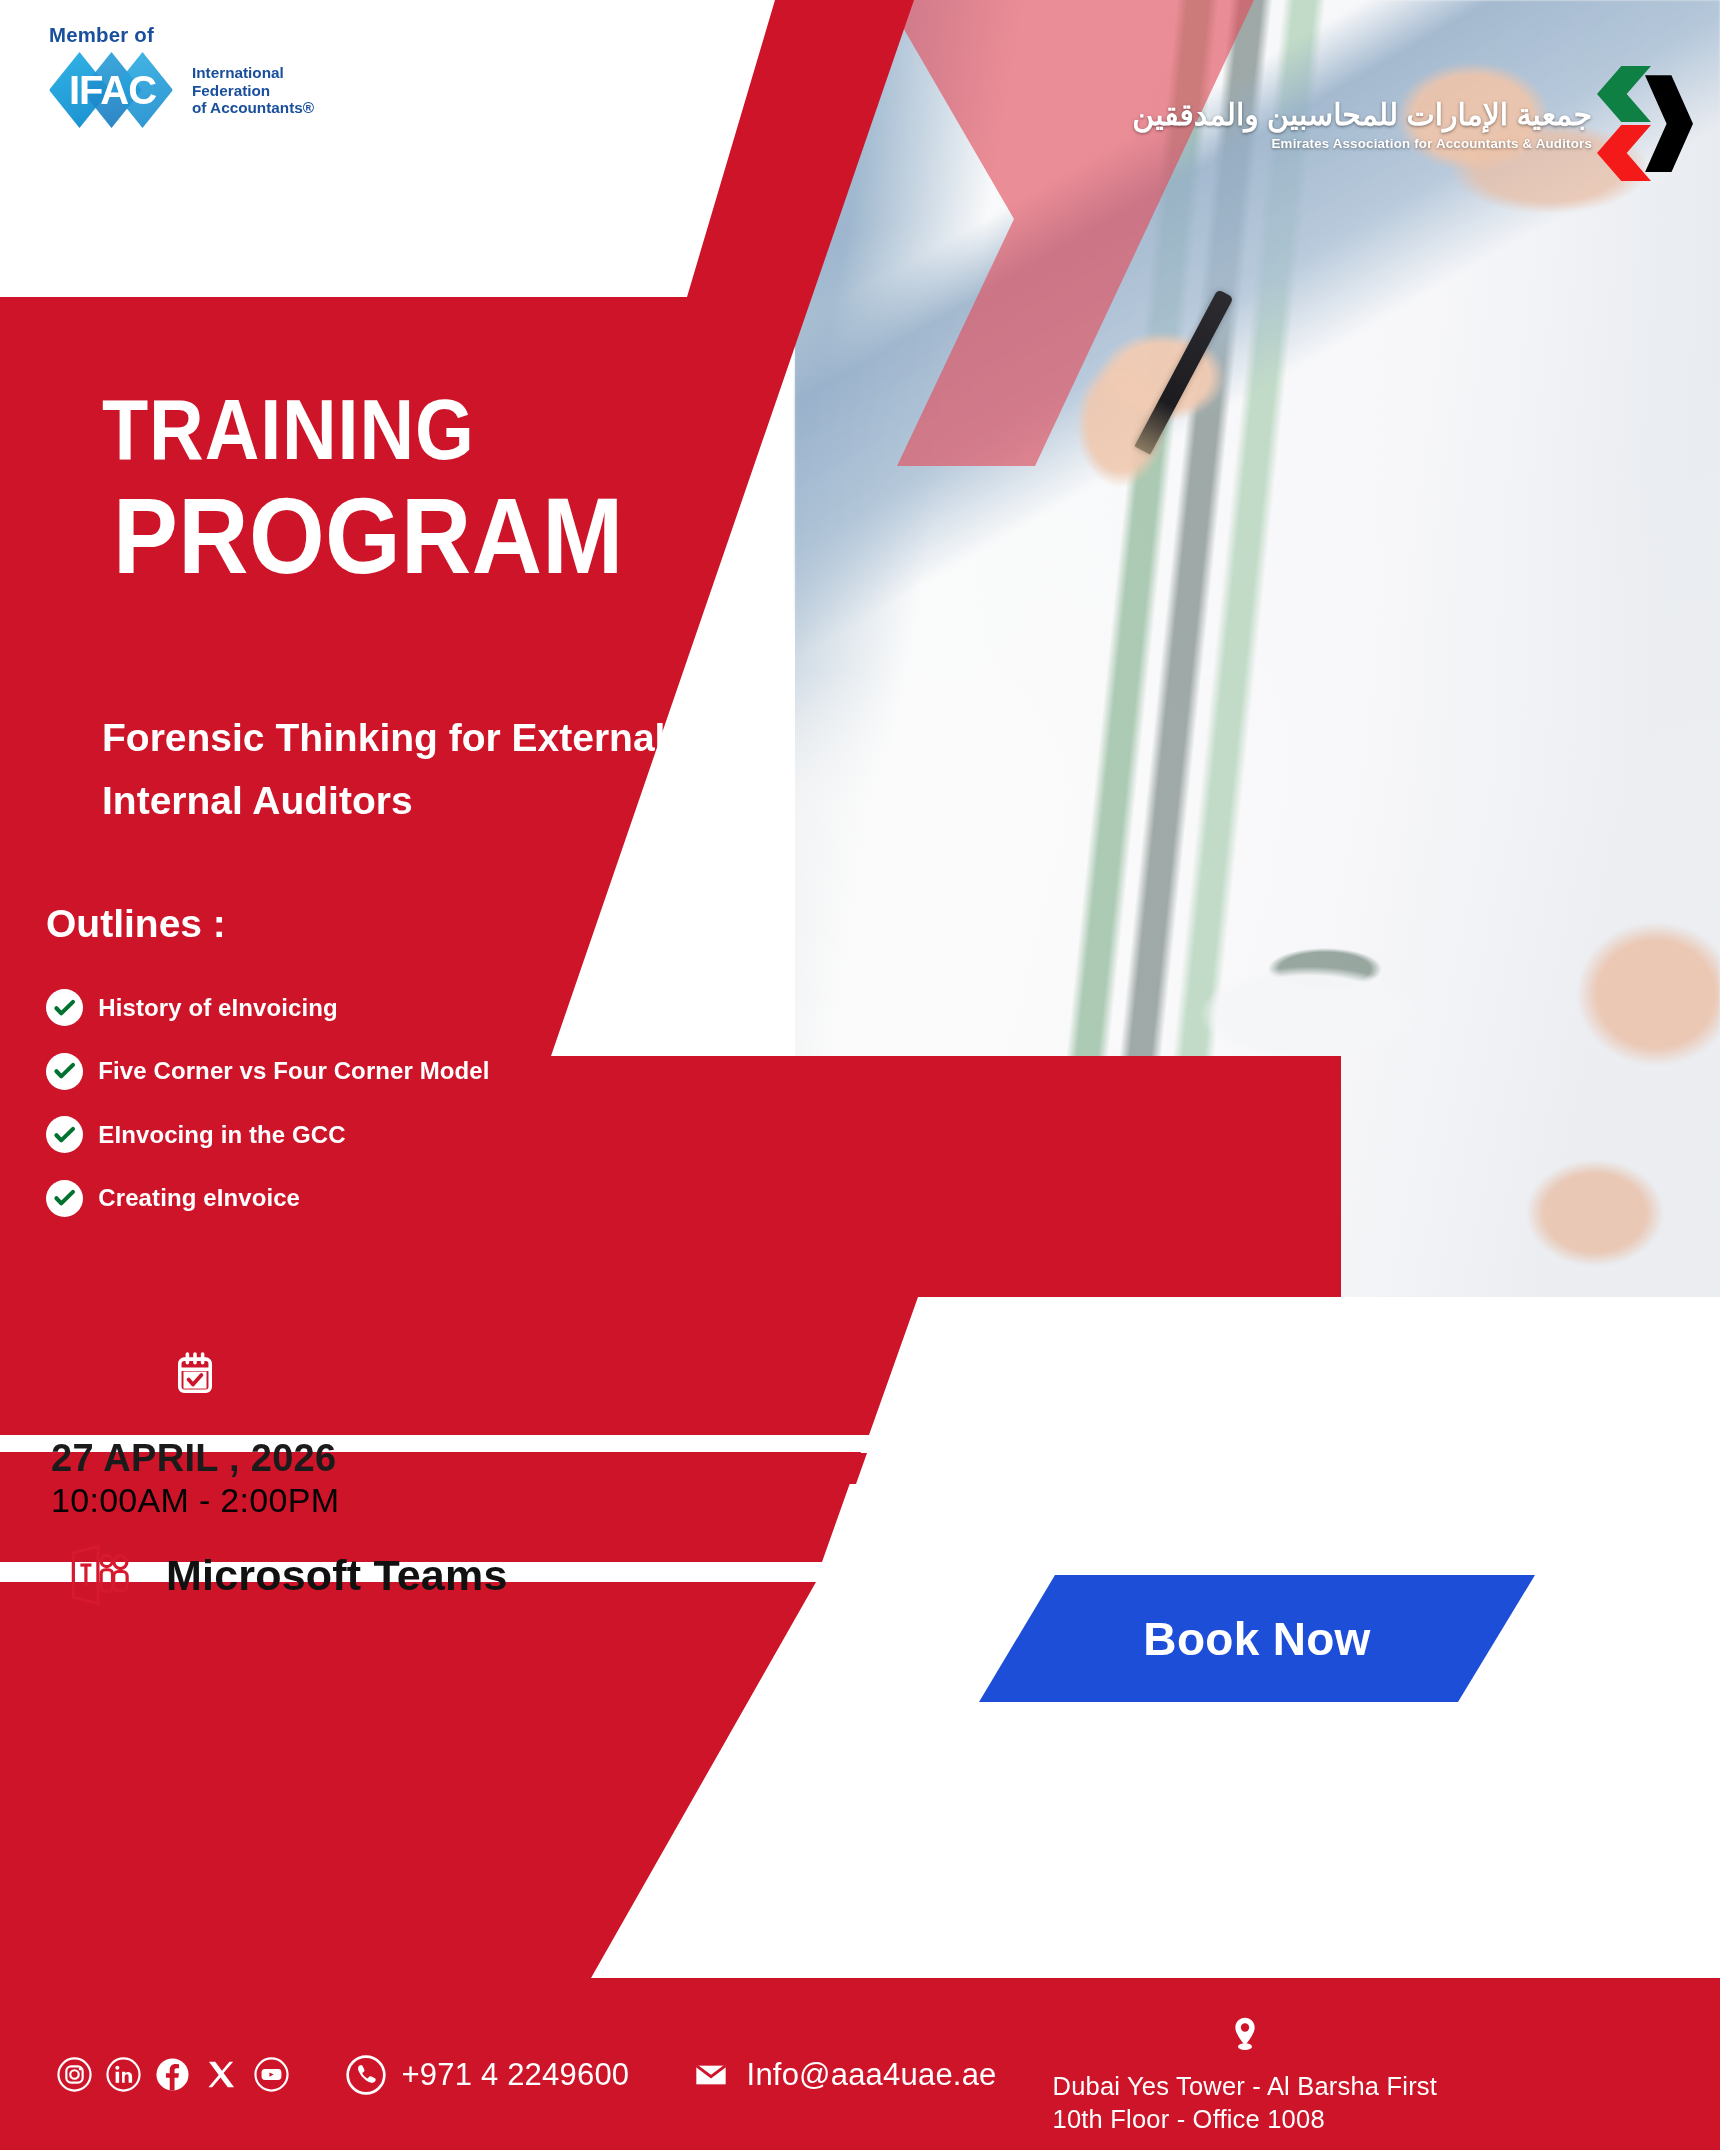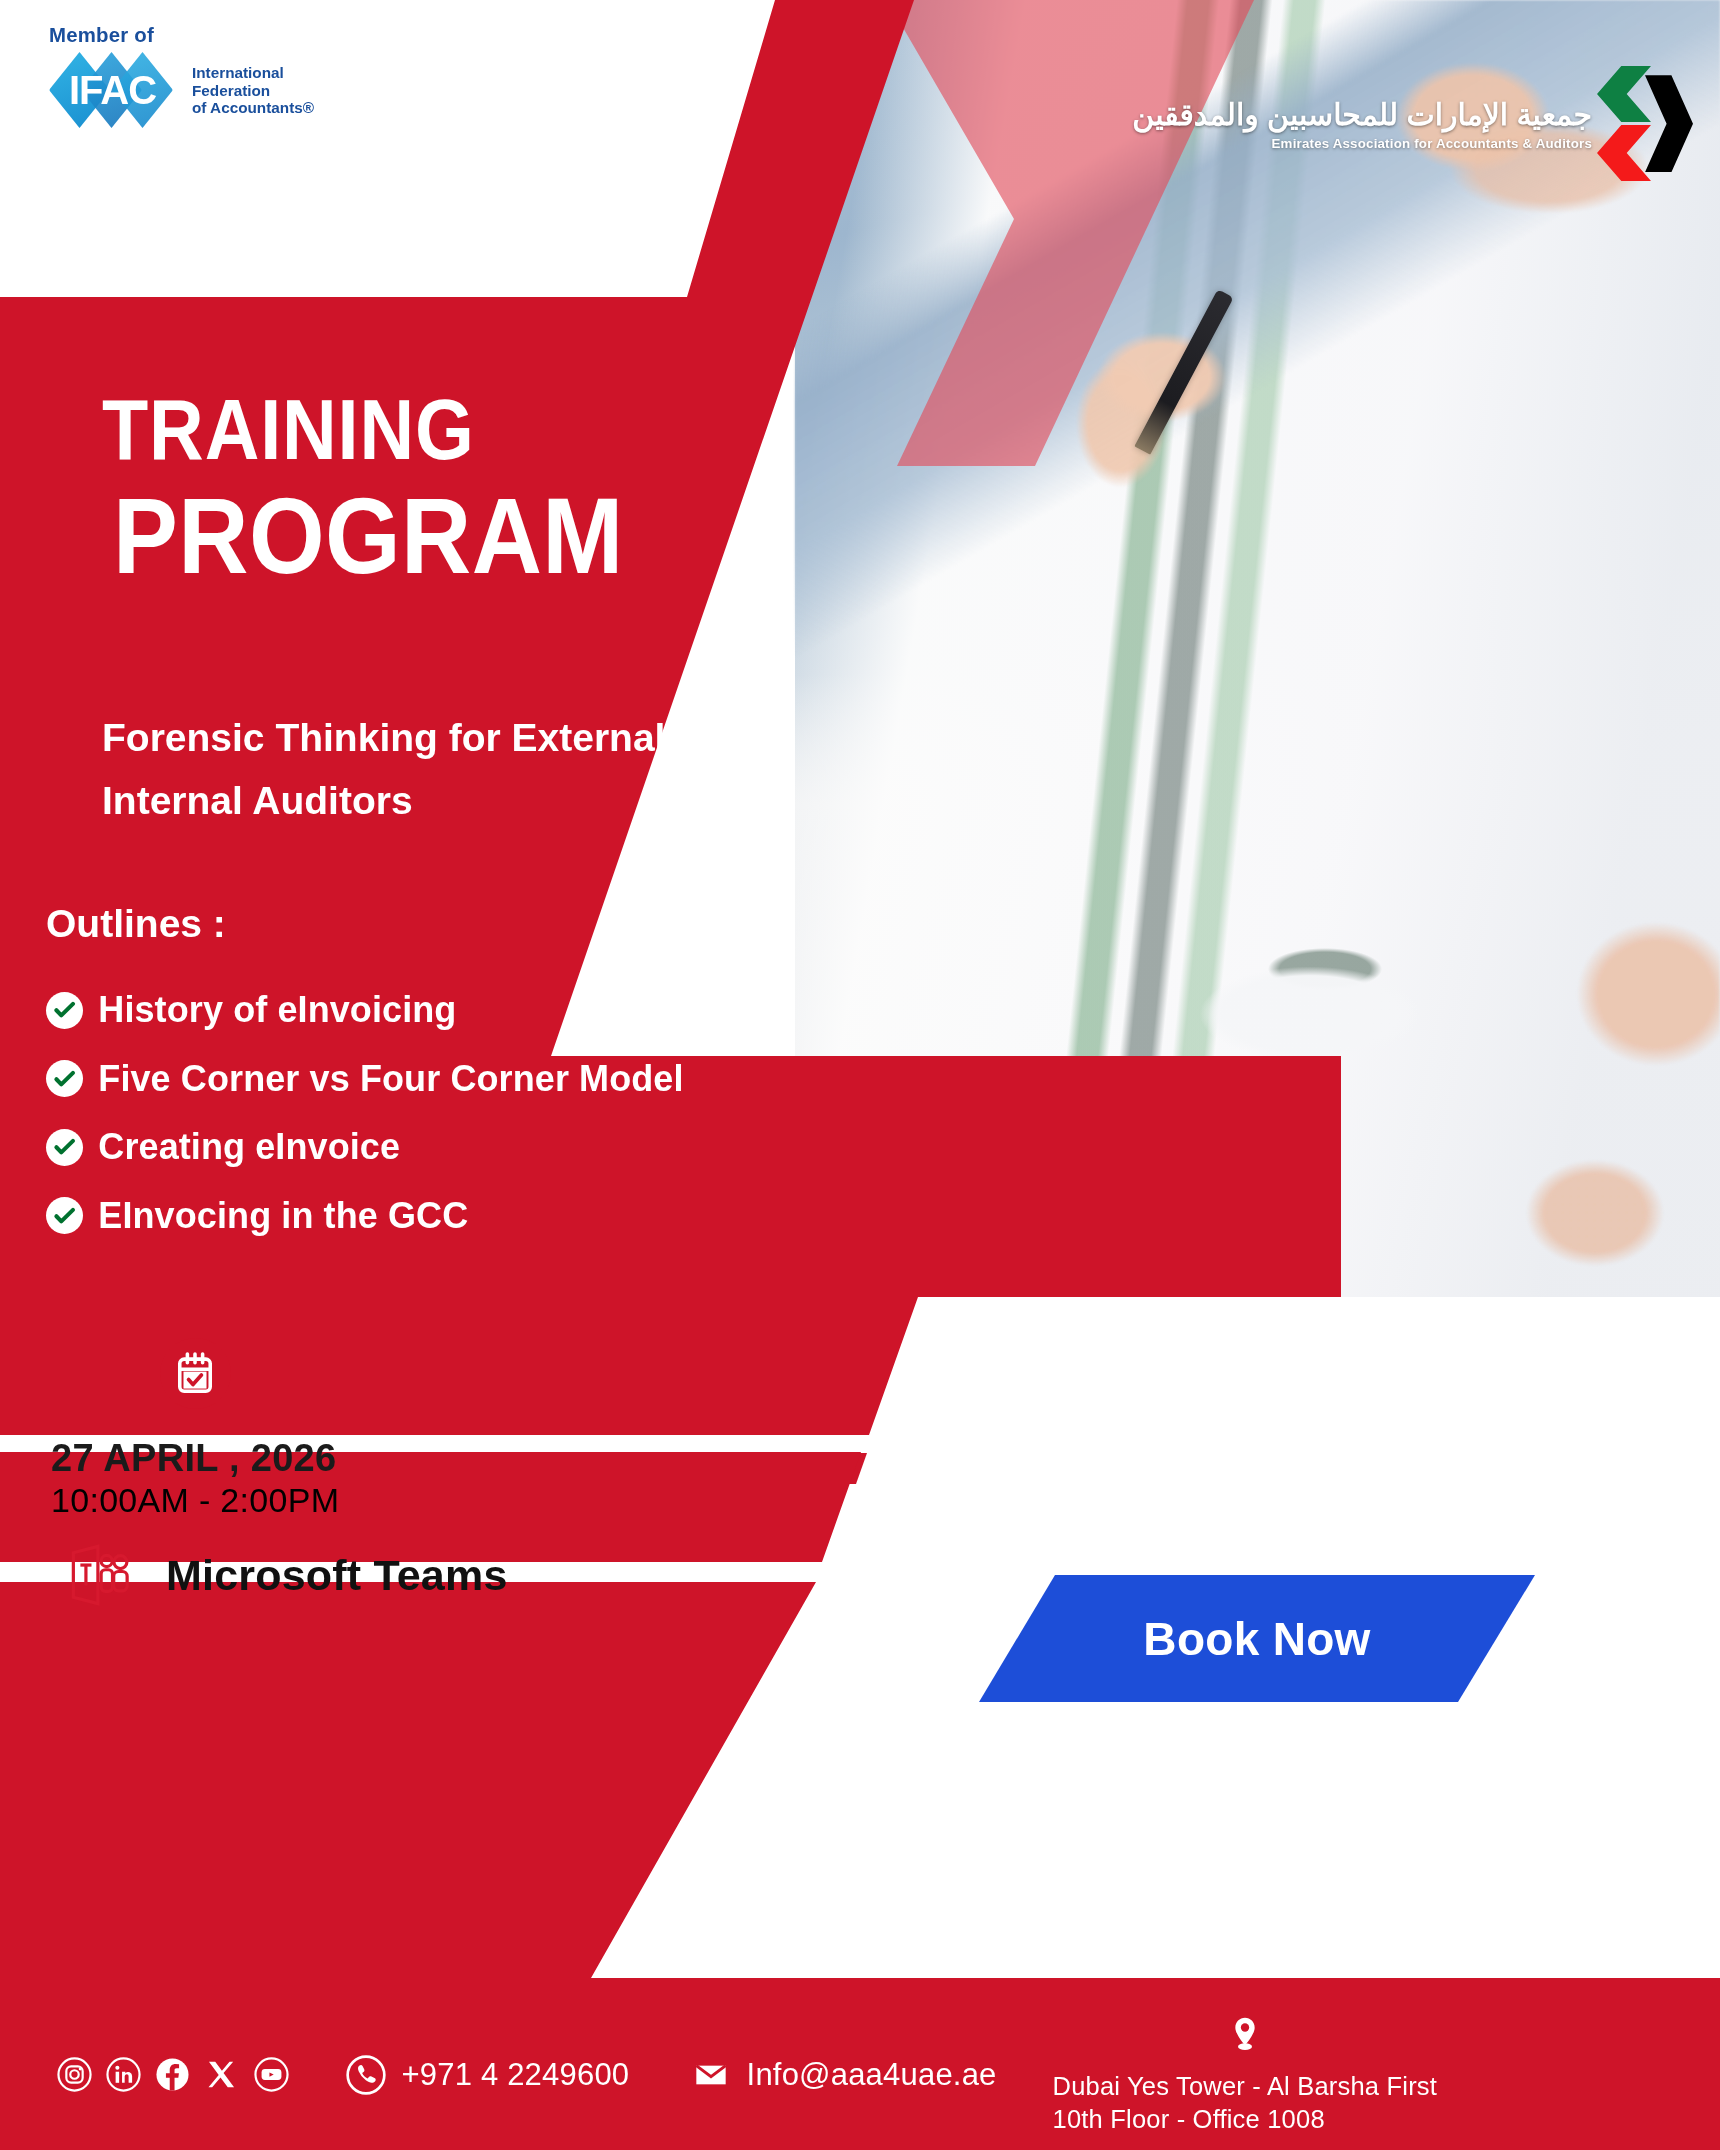"History of eInvoicing" .ol-text { font-size: 36px -> 24px }
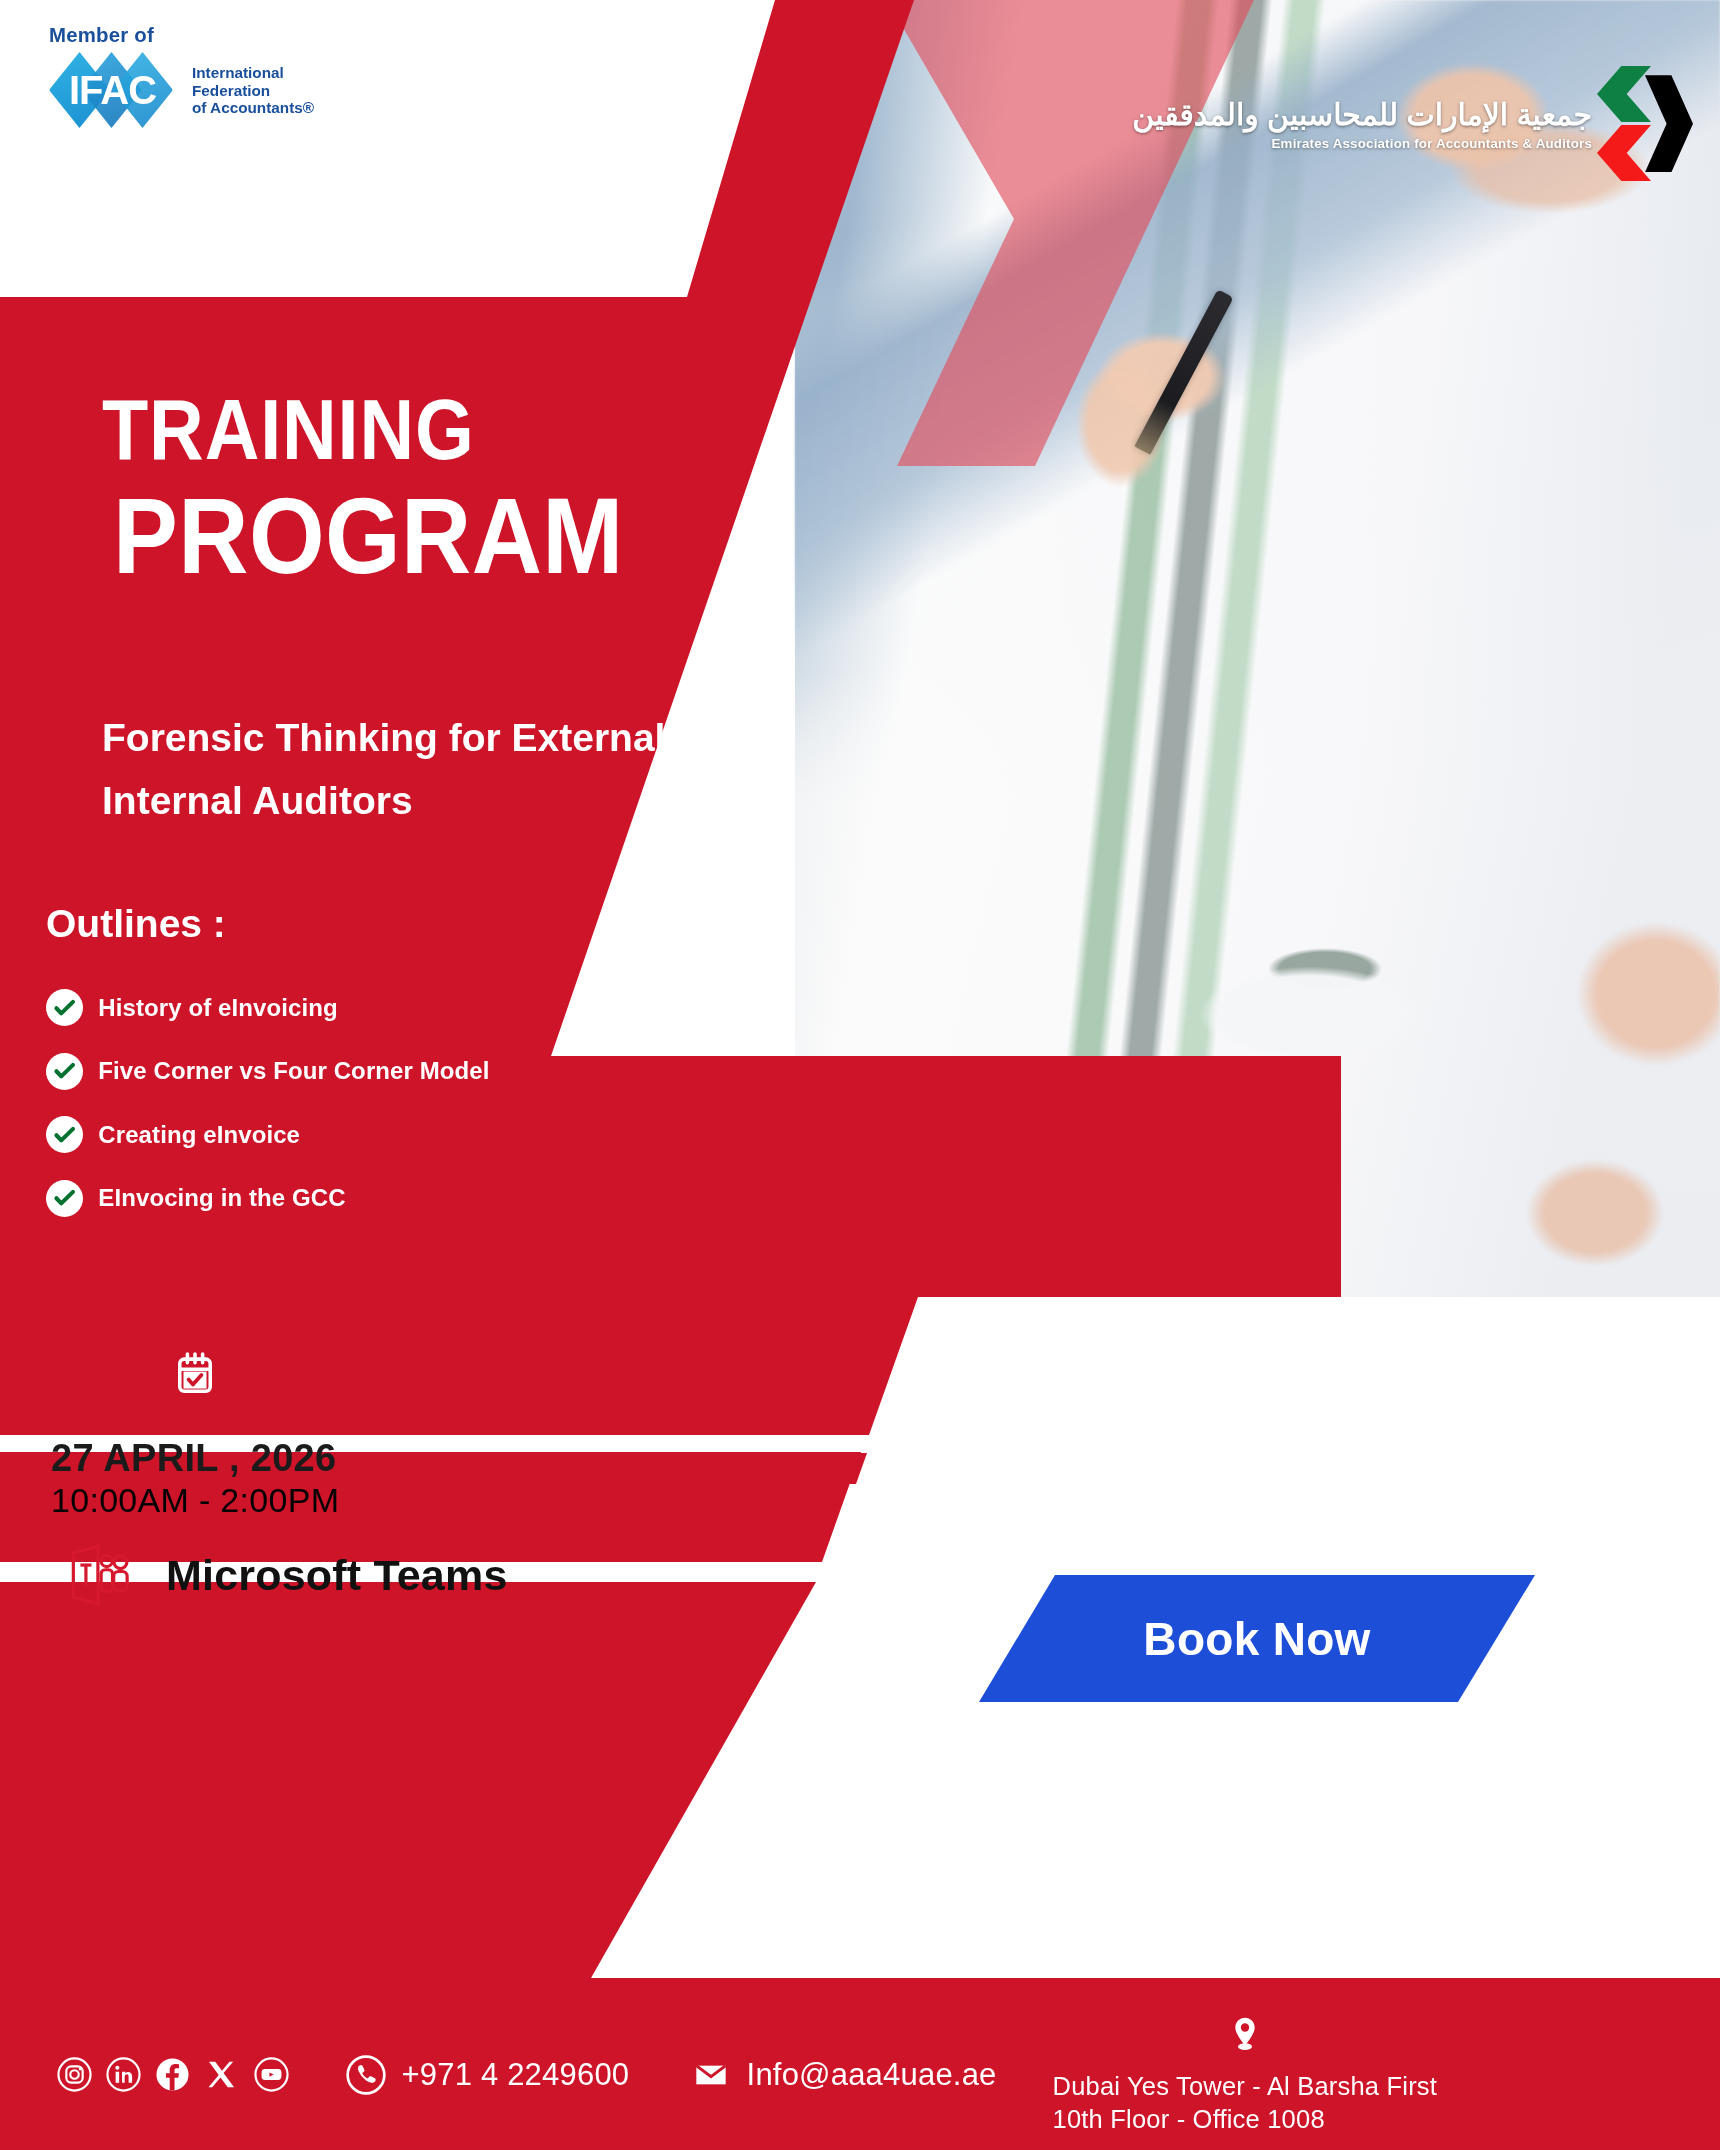"Creating eInvoice" div.ol-item { order: before "EInvocing in the GCC" -> after "EInvocing in the GCC" }
